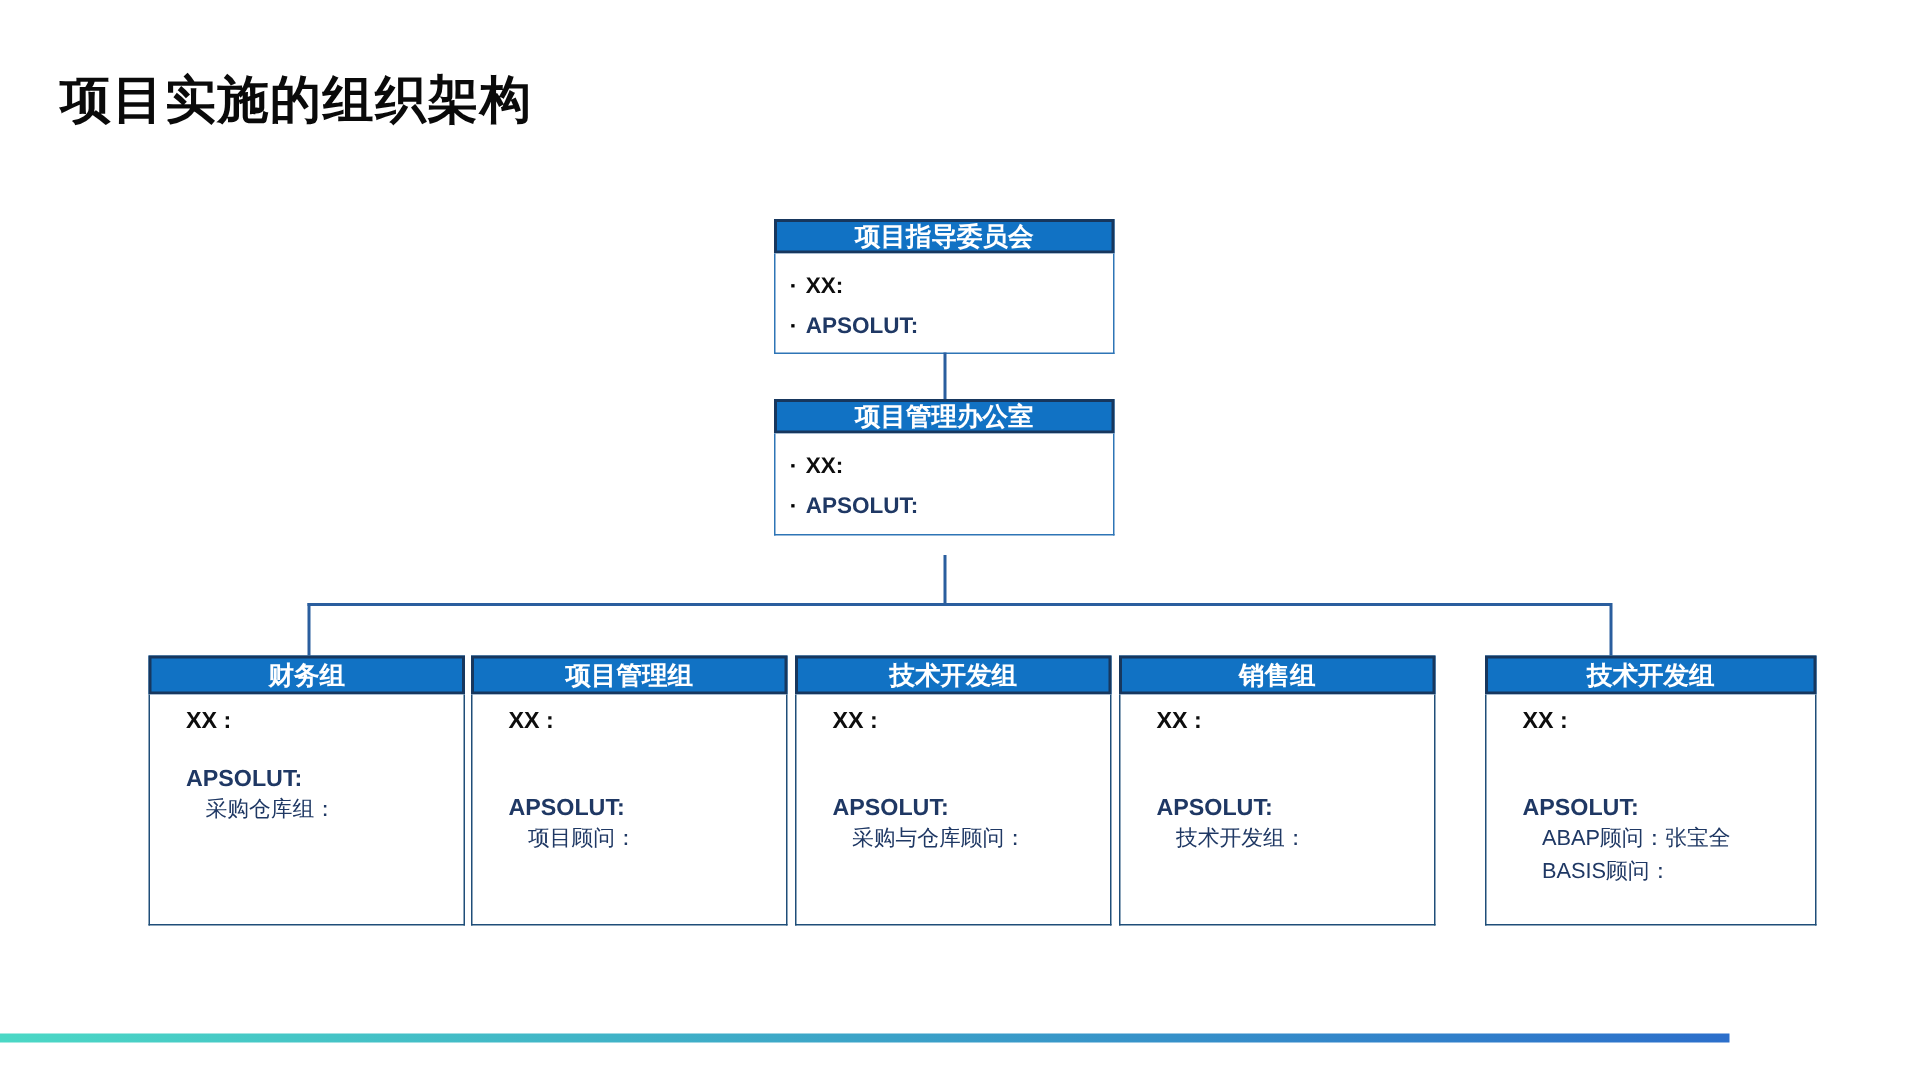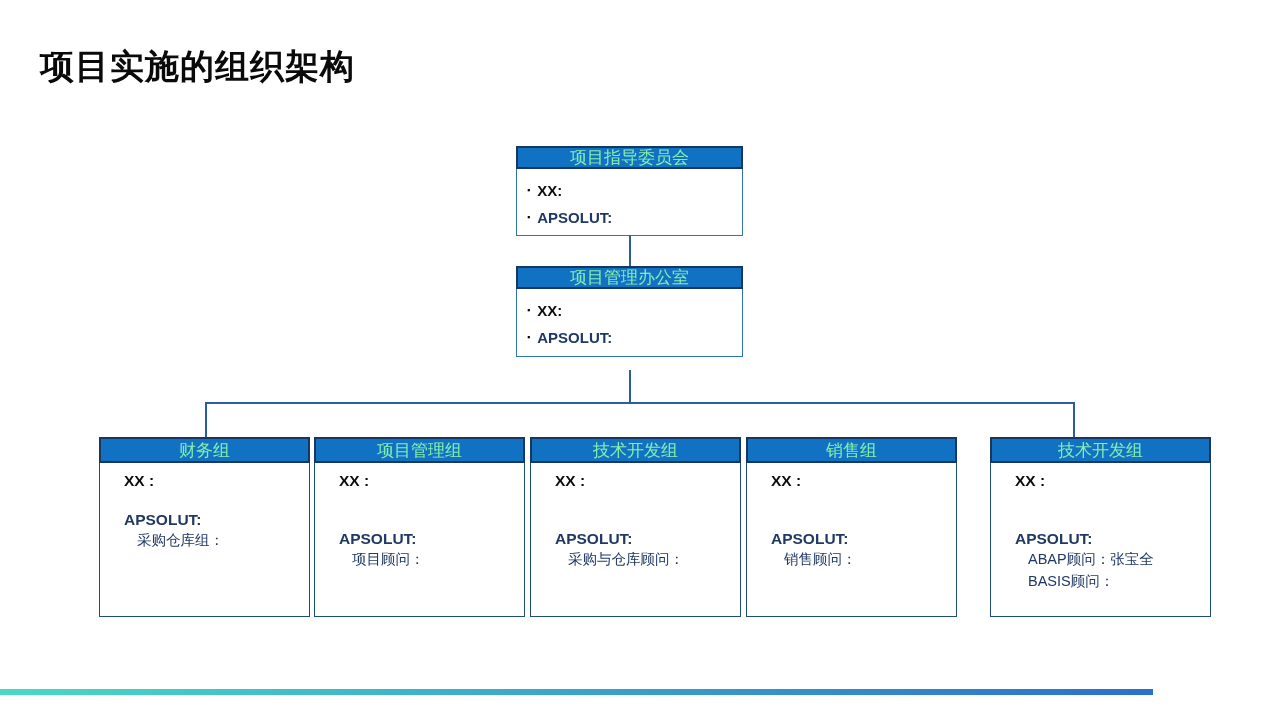"项目指导委员会" .org-header { color: #86efac -> #ffffff; font-weight: 400 -> 700 }
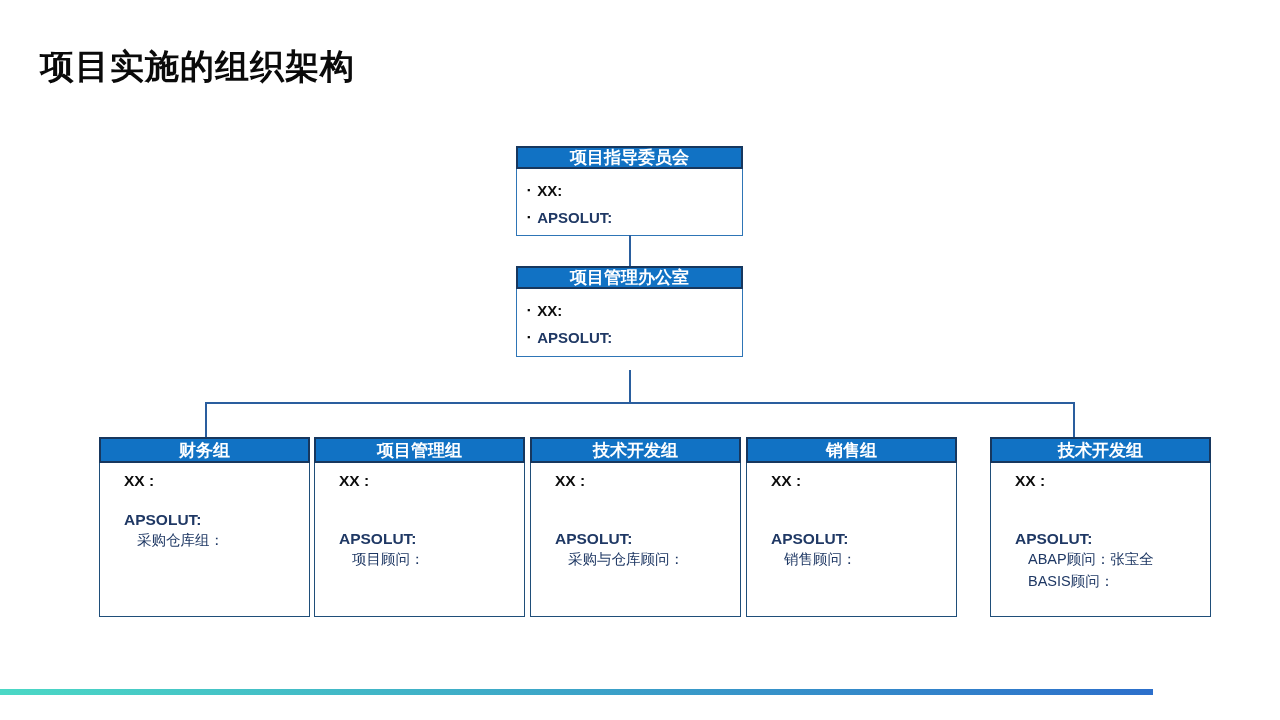"销售顾问：" div.consultant-line { text: 销售顾问 -> 技术开发组 }
